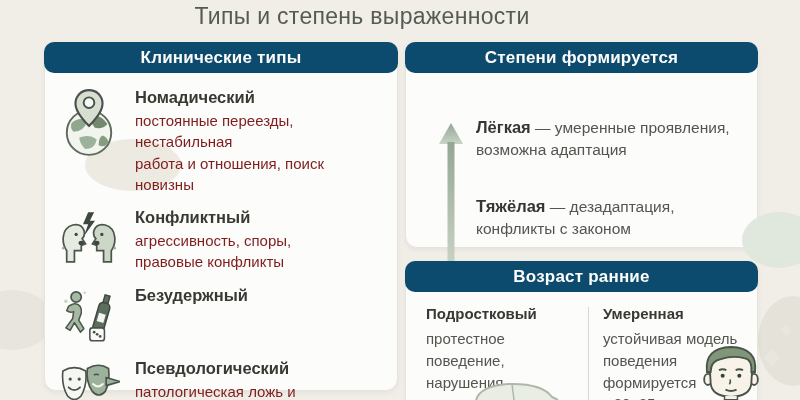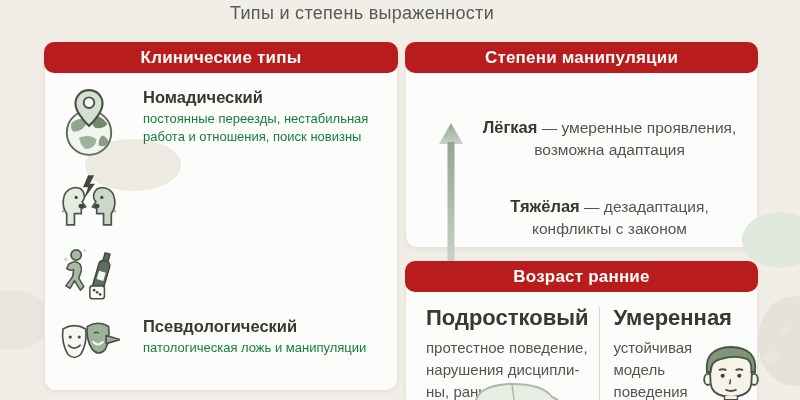"Типы и степень выраженности" .page-title { font-size: 18px -> 23px }
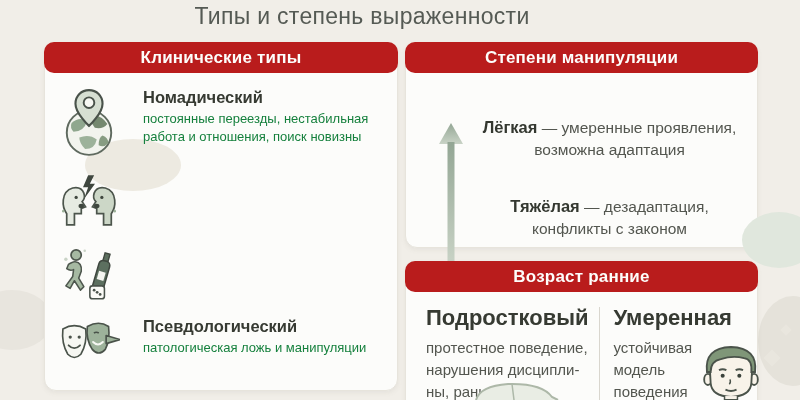"Клинические типы" .panel-header { background: #b91c1c -> #0c4a6e }
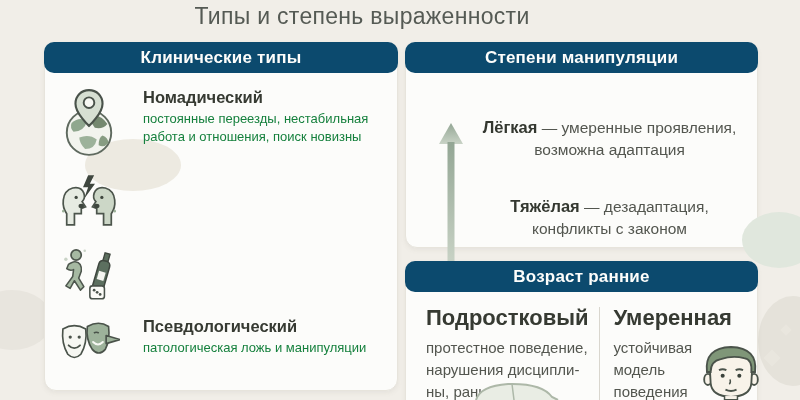"Степени манипуляции" div.panel-header { text: манипуляции -> формируется }
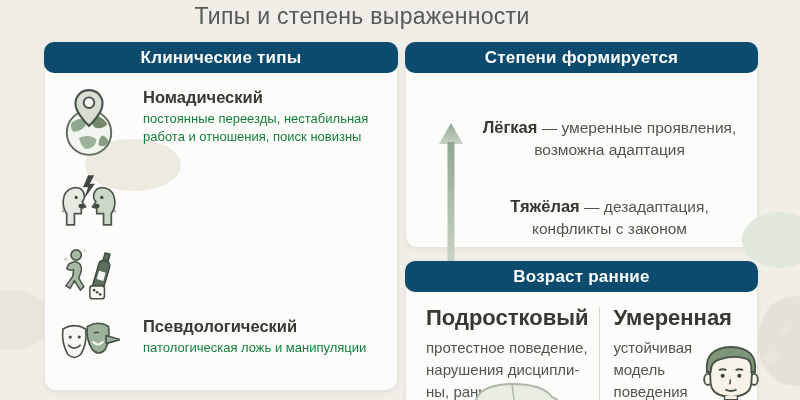"Номадический" .c-item { gap: 23px -> 15px }
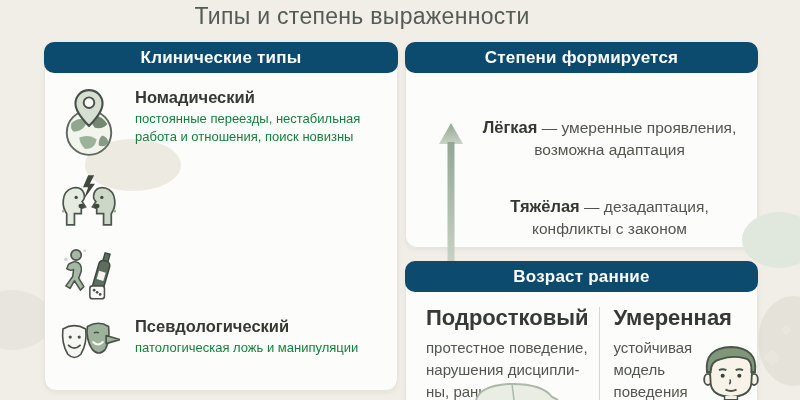"постоянные переезды, нестабильная" .c-desc { color: #15803d -> #7f1d1d; font-size: 13px -> 15px }
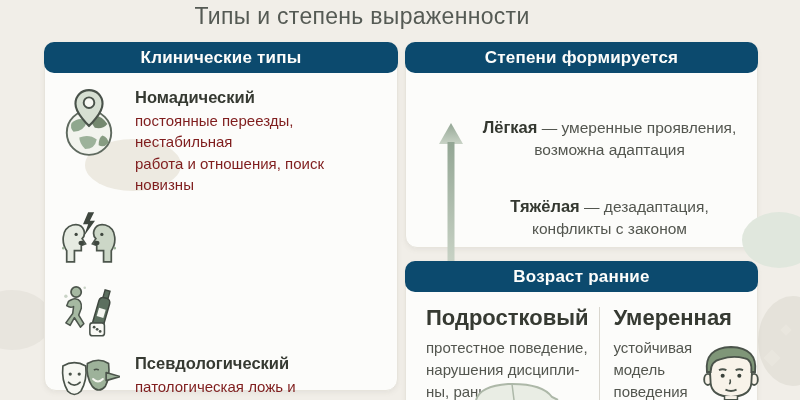"Лёгкая — умеренные проявления," .sev-item { text-align: center -> none }
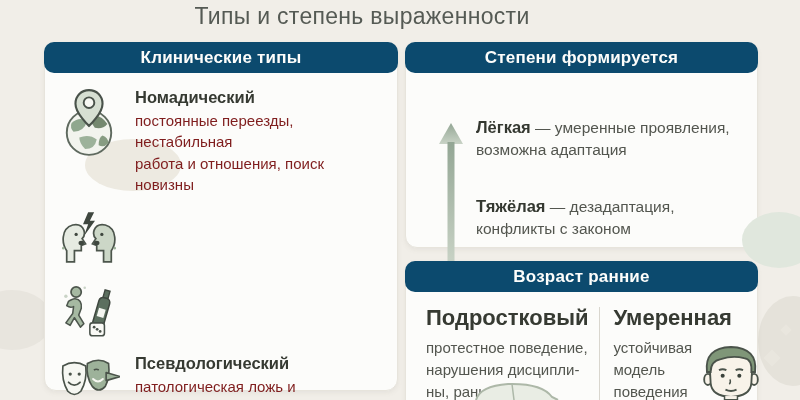"Конфликтный" span { html: none -> <span> <div>Конфликтный</div> <div>агрессивность, споры, правовые конфликты</div> </span> }
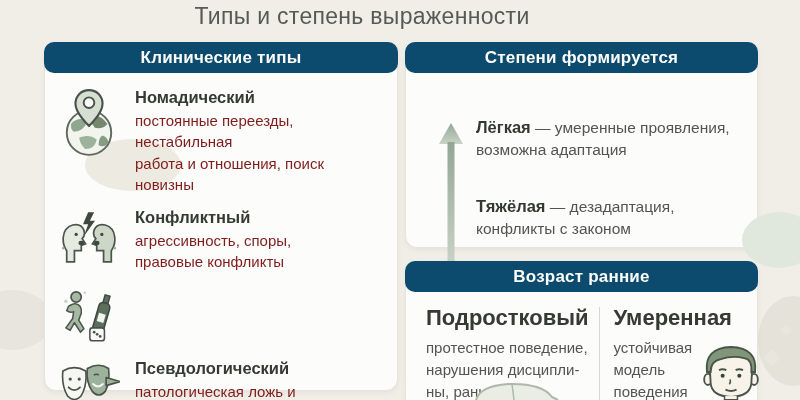"Безудержный" div.c-name { html: none -> <div>Безудержный</div> }
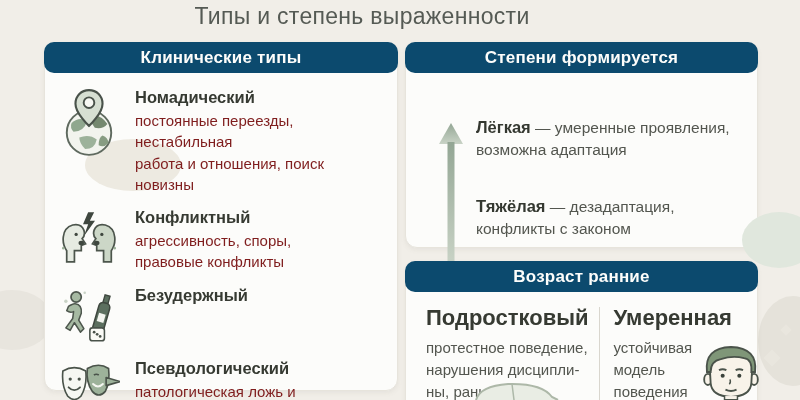"Подростковый" .age-name { font-size: 22px -> 15px }
